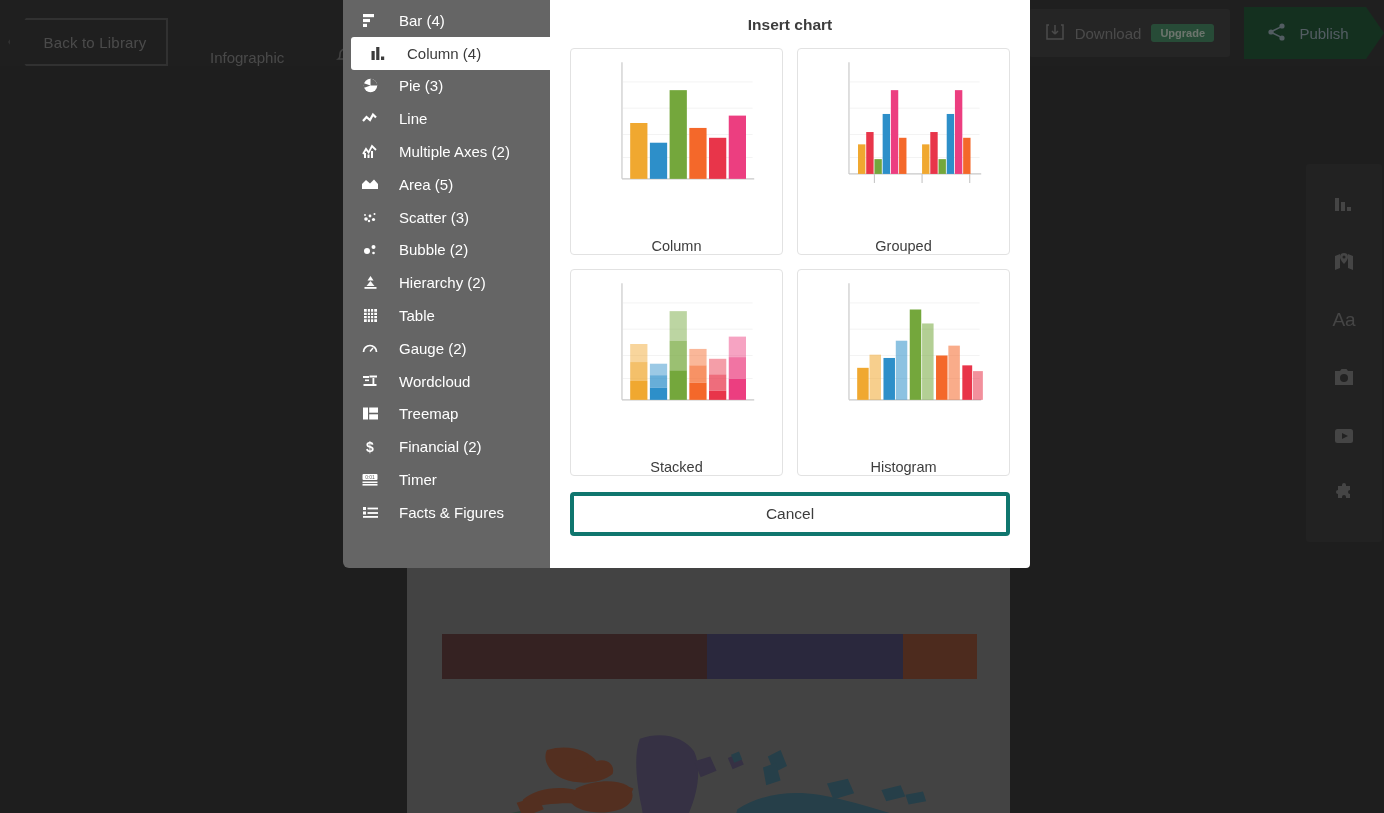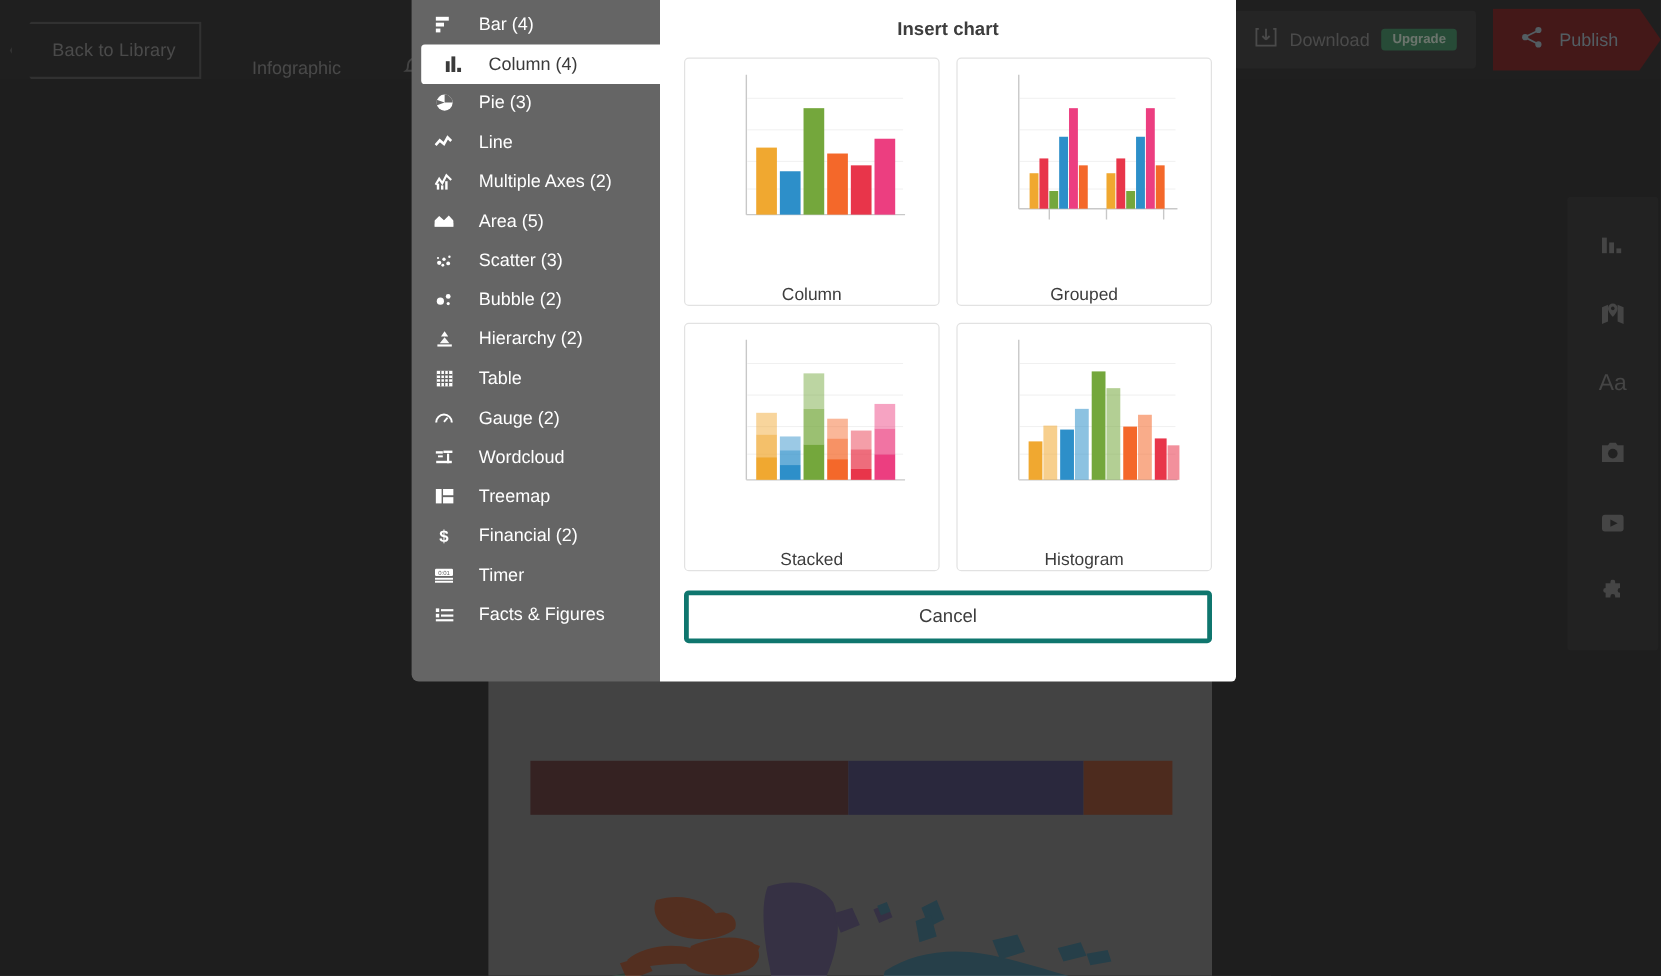"Publish" .publish-btn { background: #7f1d1d -> #14532d }
